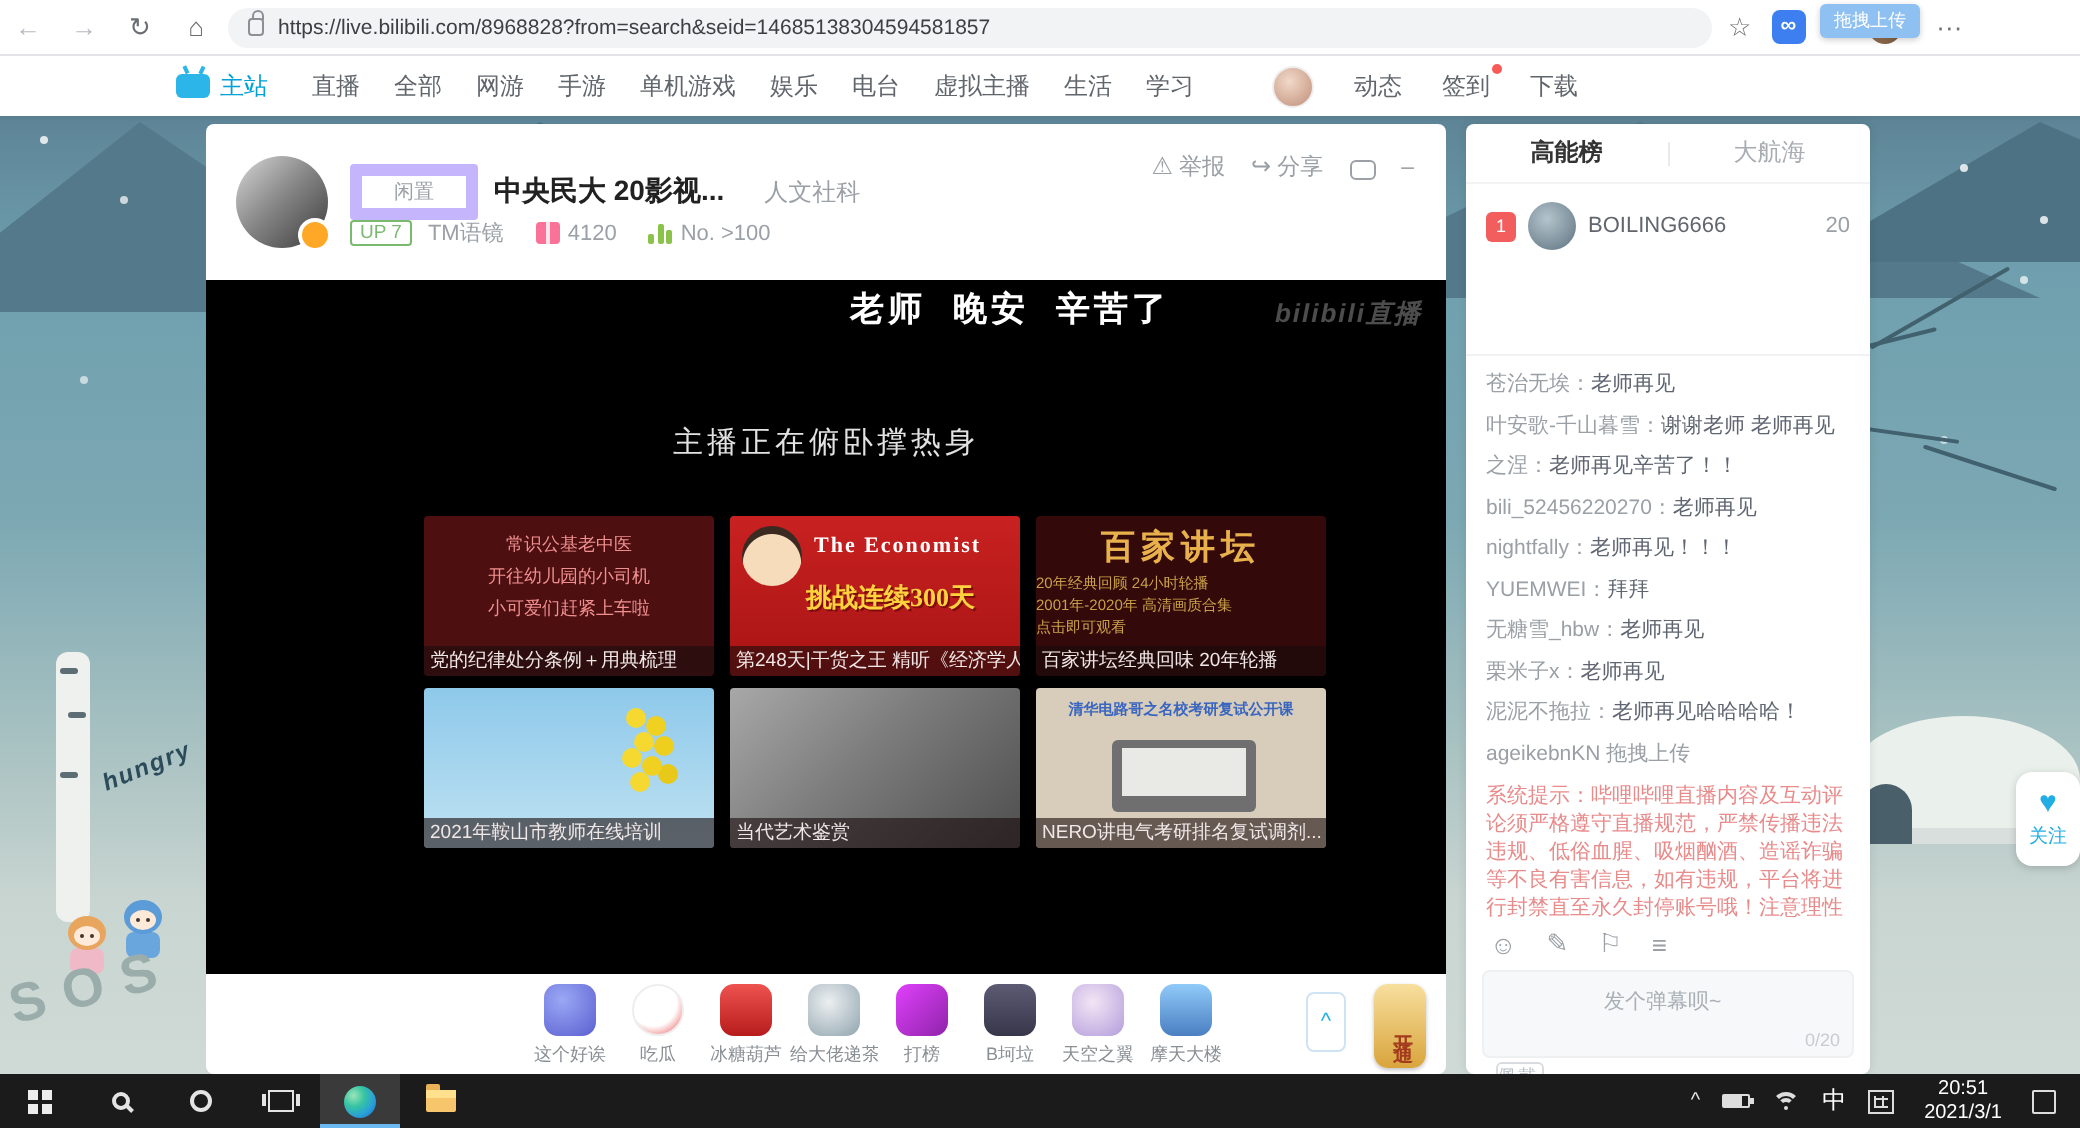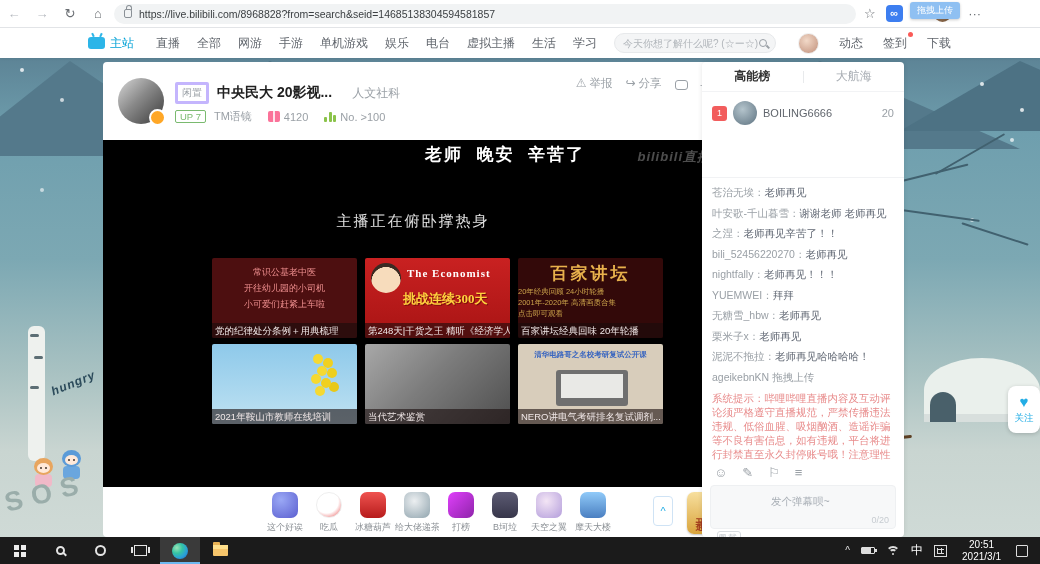"今天你想了解什么呢? (☆ー☆)" div.nsearch { html: <div> <input> <span></span> </div> -> none }
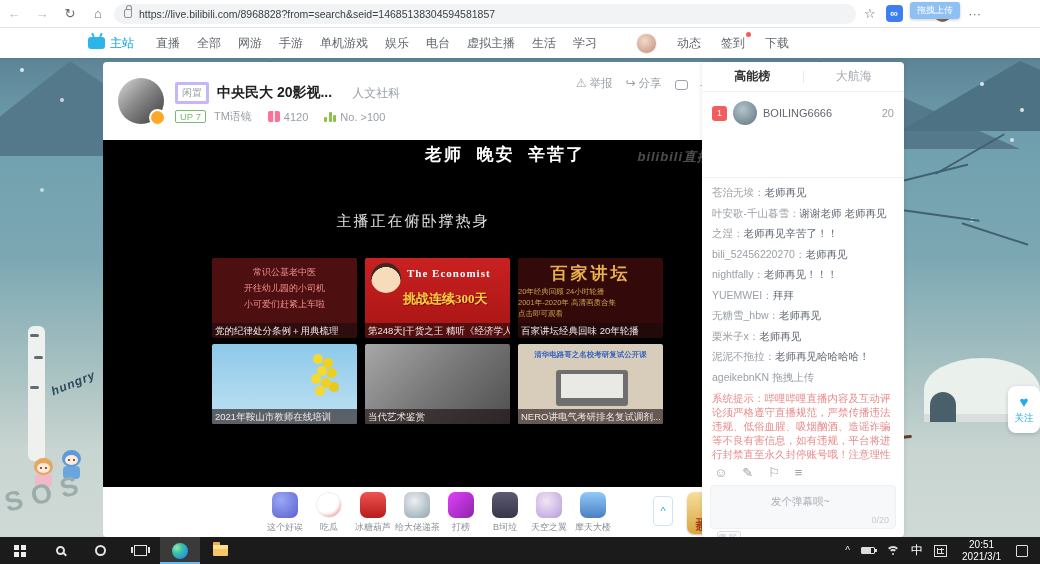"高能榜" .sb { left: 702px -> 733px }
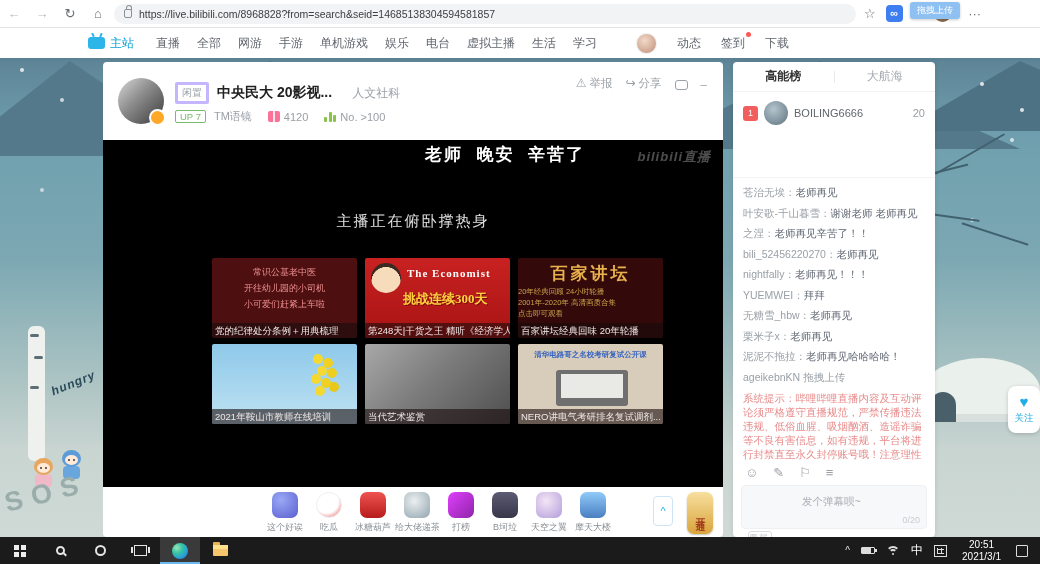"闲置" .stag { border: 3px solid #c4b5fd -> 6px solid #c4b5fd; padding: 1px 4px -> 1px 16px }
